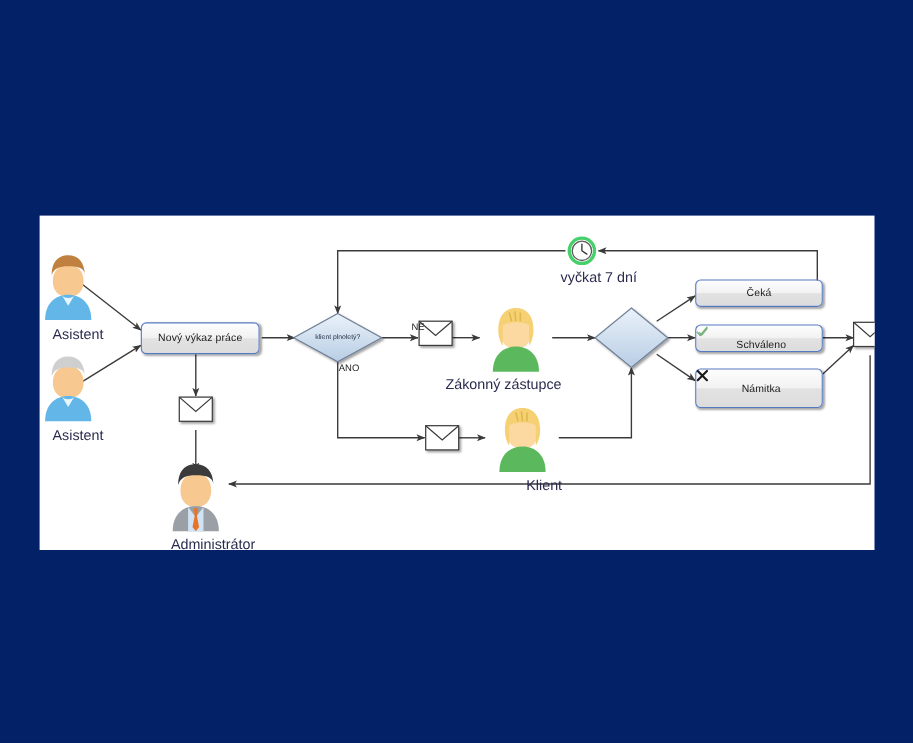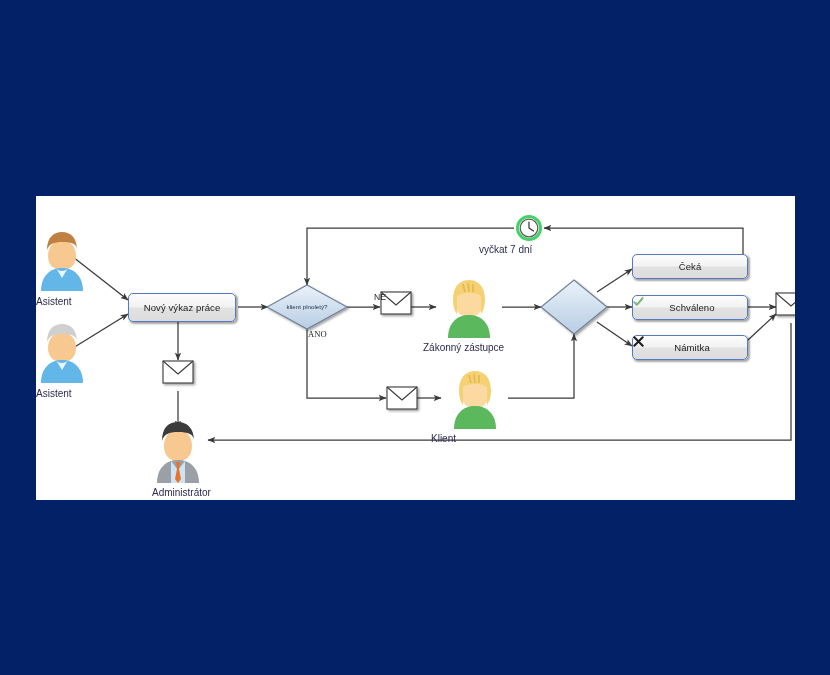"vyčkat 7 dní" .caption { font-size: 10px -> 13px; text-align: left -> right }
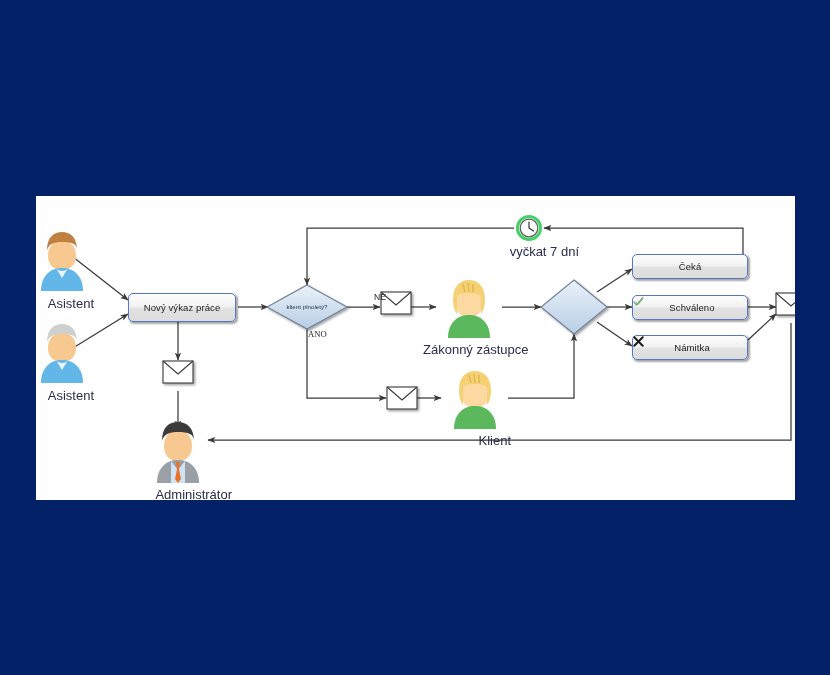"Schváleno" div.node { align-items: none -> flex-end }
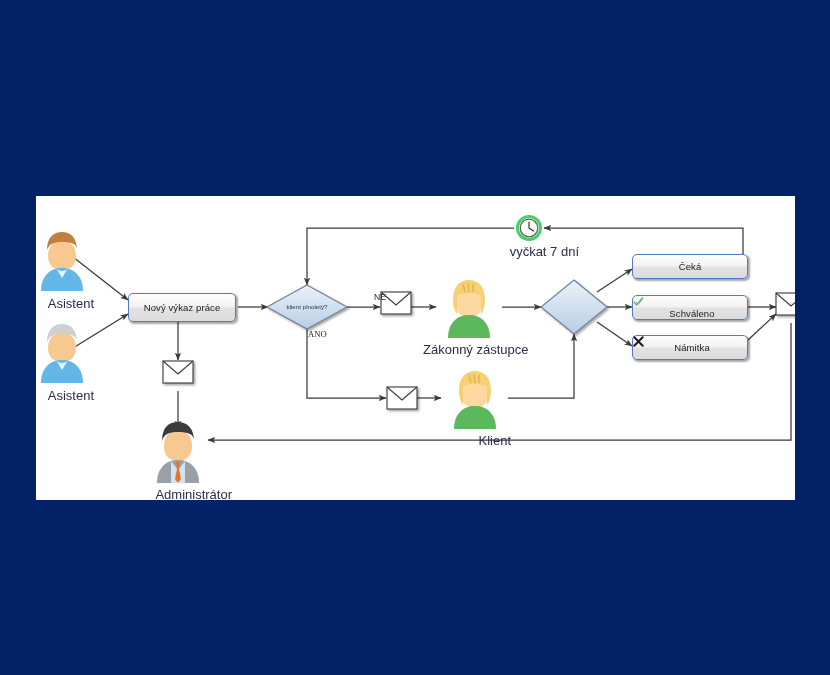"ANO" div.edgelabel { font-family: Liberation Serif, serif -> none }
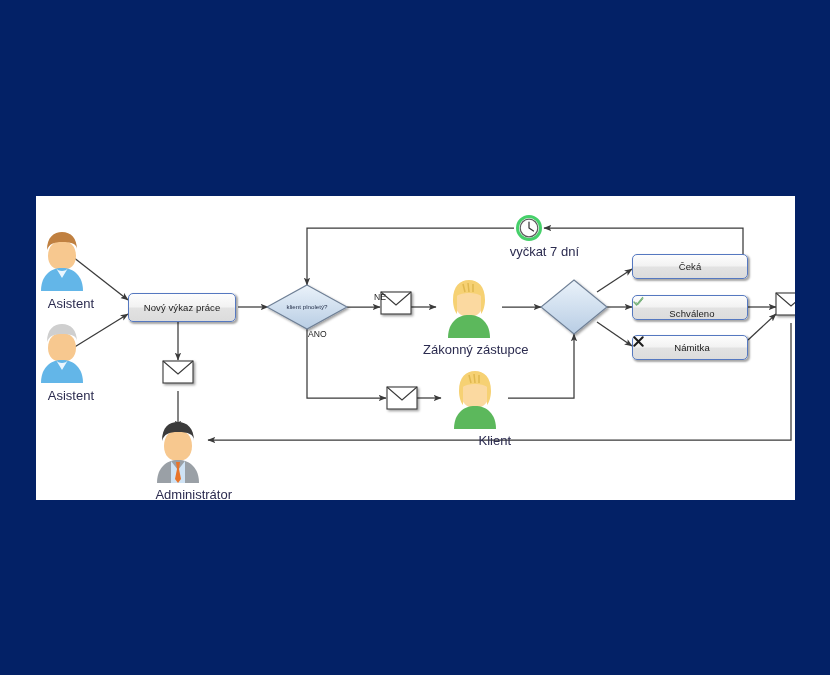"Zákonný zástupce" div.caption { left: 387px -> 369px }
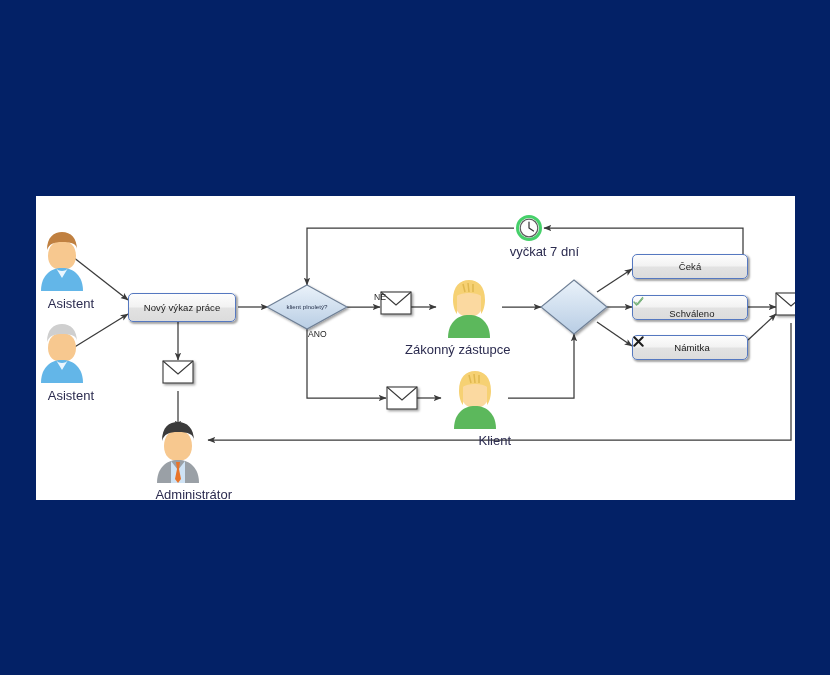"Námitka" div.node { height: 25px -> 36px }
